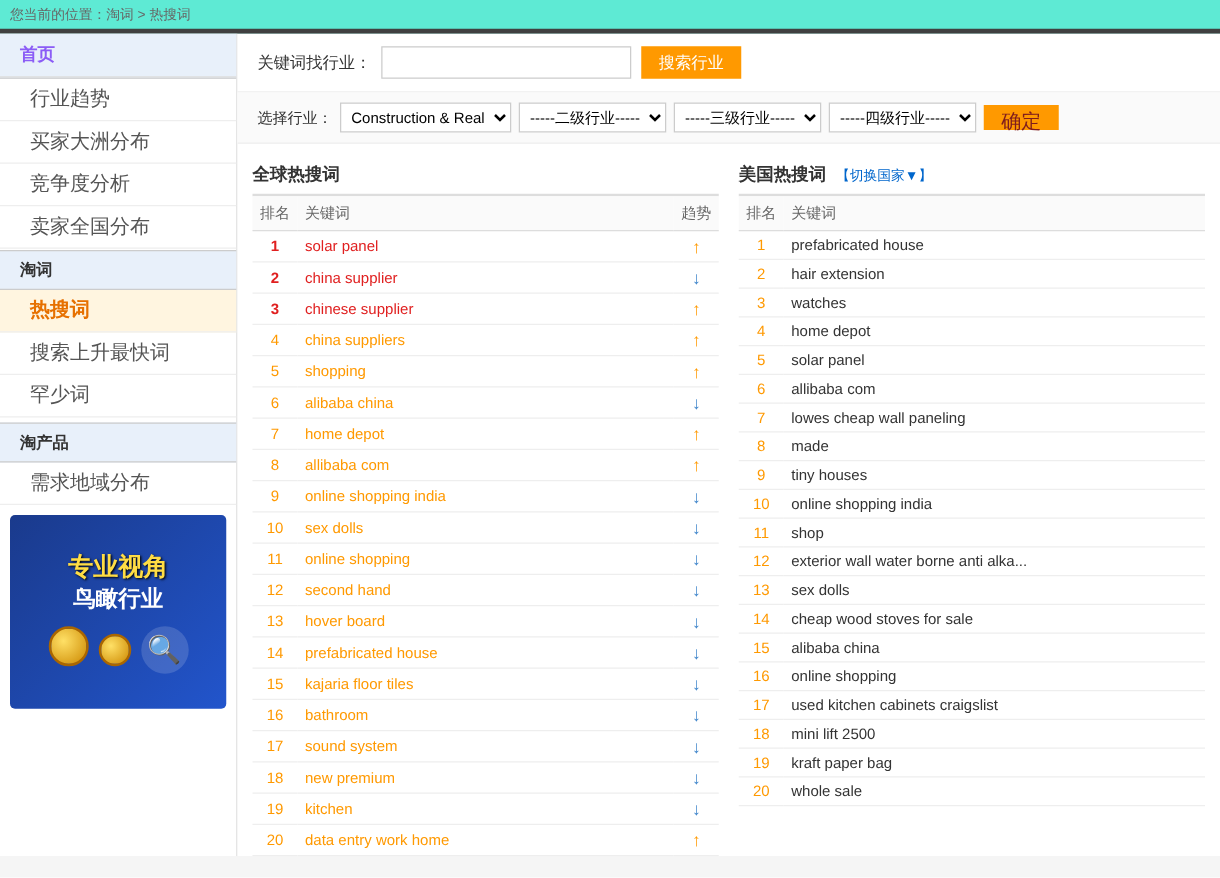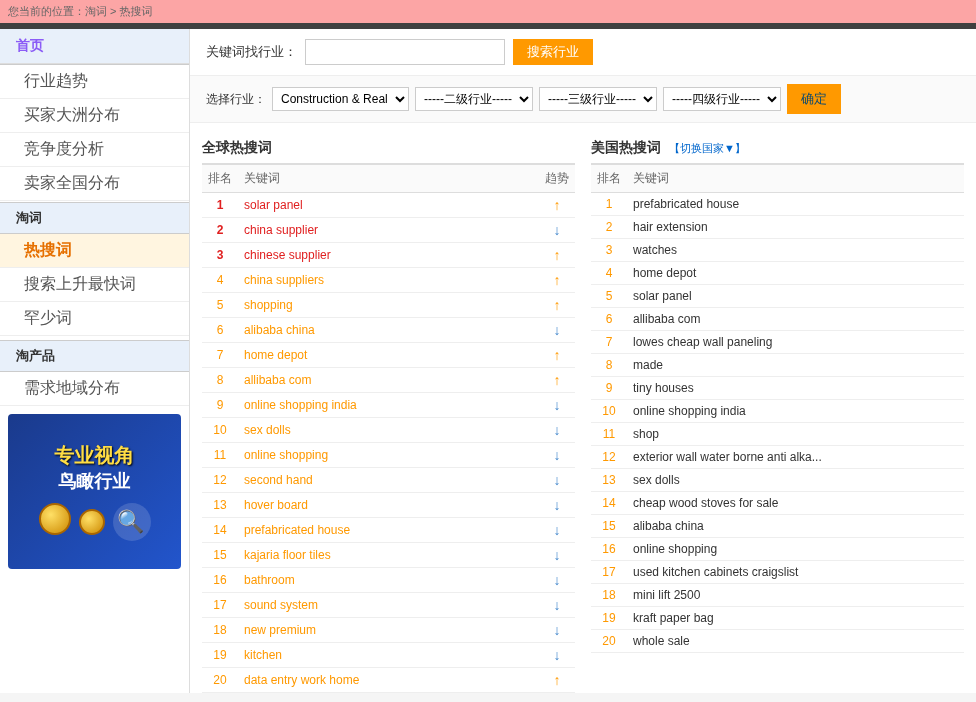"您当前的位置：淘词 > 热搜词" .breadcrumb { background: #fca5a5 -> #5eead4; border-bottom: 6px solid #404040 -> 4px solid #404040 }
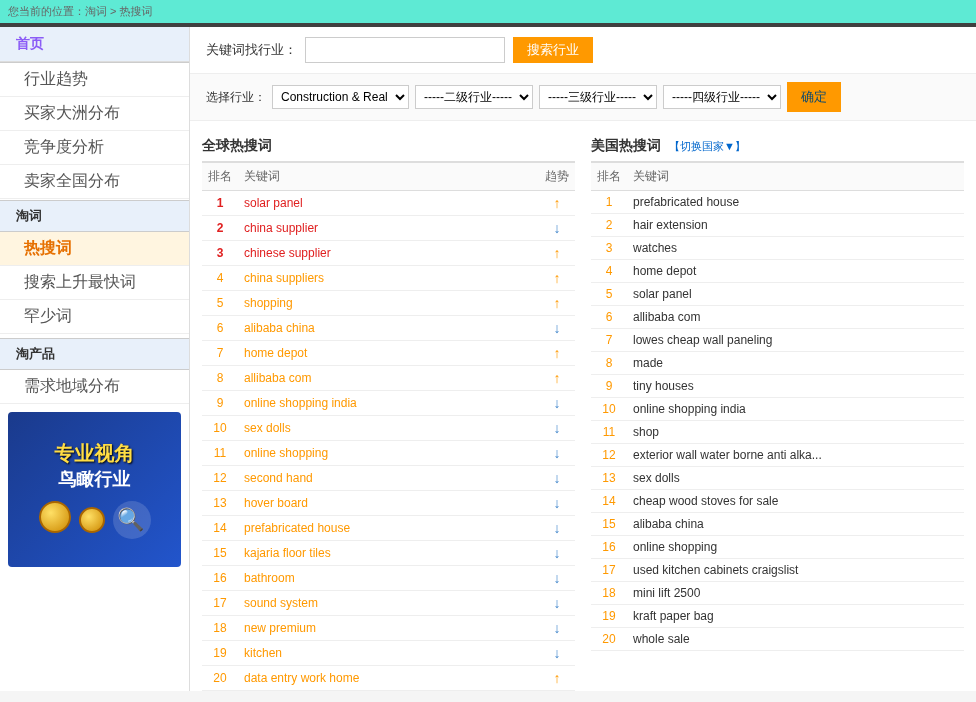"确定" .btn-confirm { color: #0c4a6e -> #7f1d1d; font-size: 13px -> 16px; height: 30px -> 20px }
